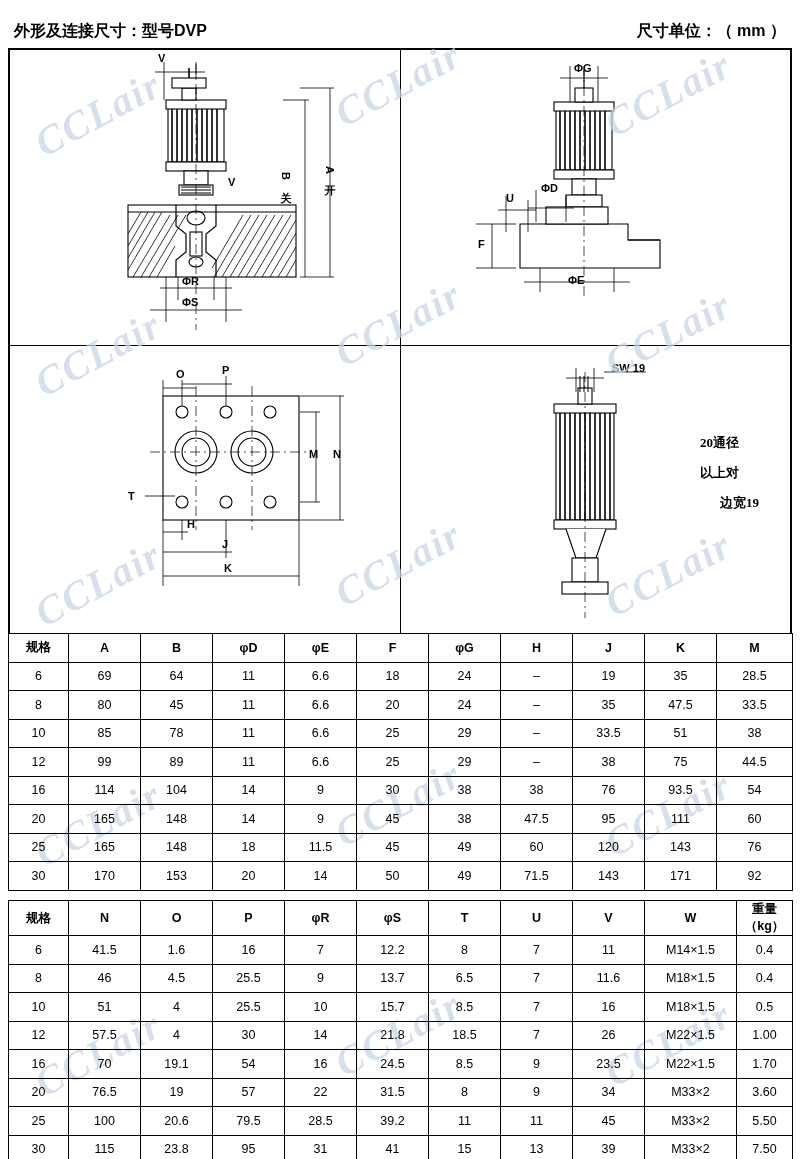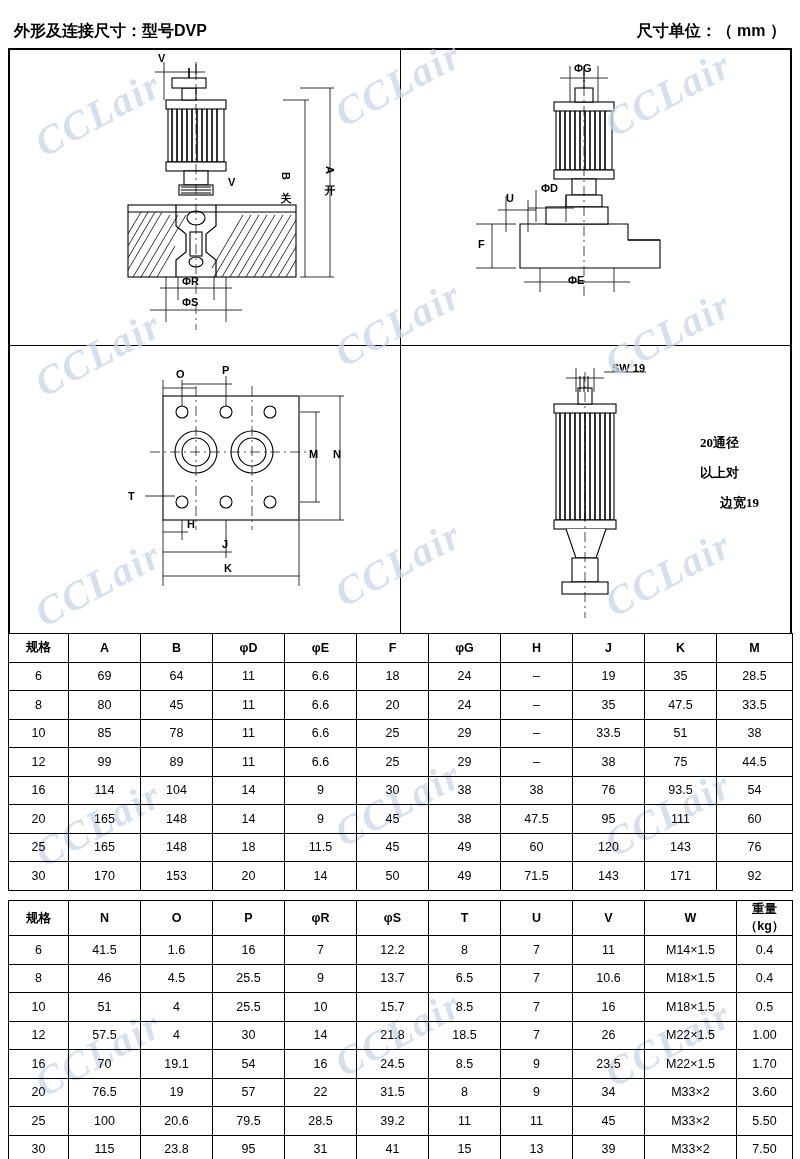"10.6" td { text: 10.6 -> 11.6 }
